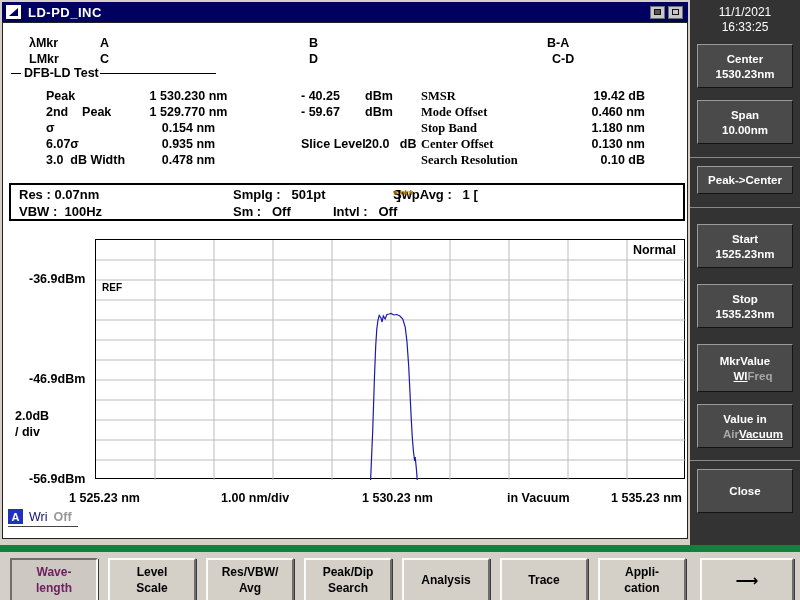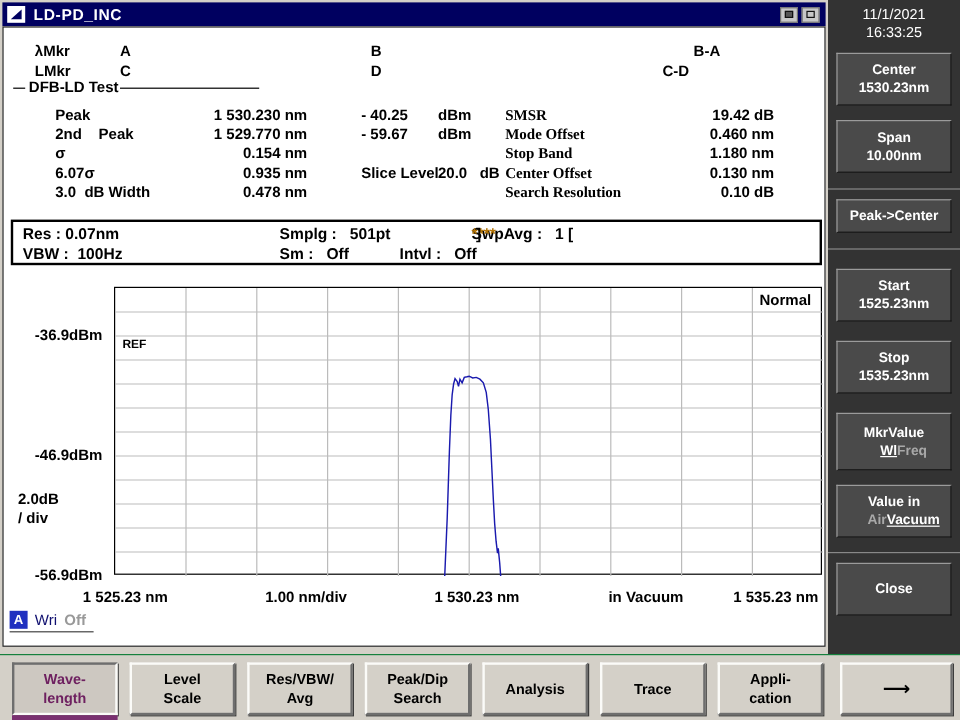"B-A" span.abs { left: 563px -> 532px }
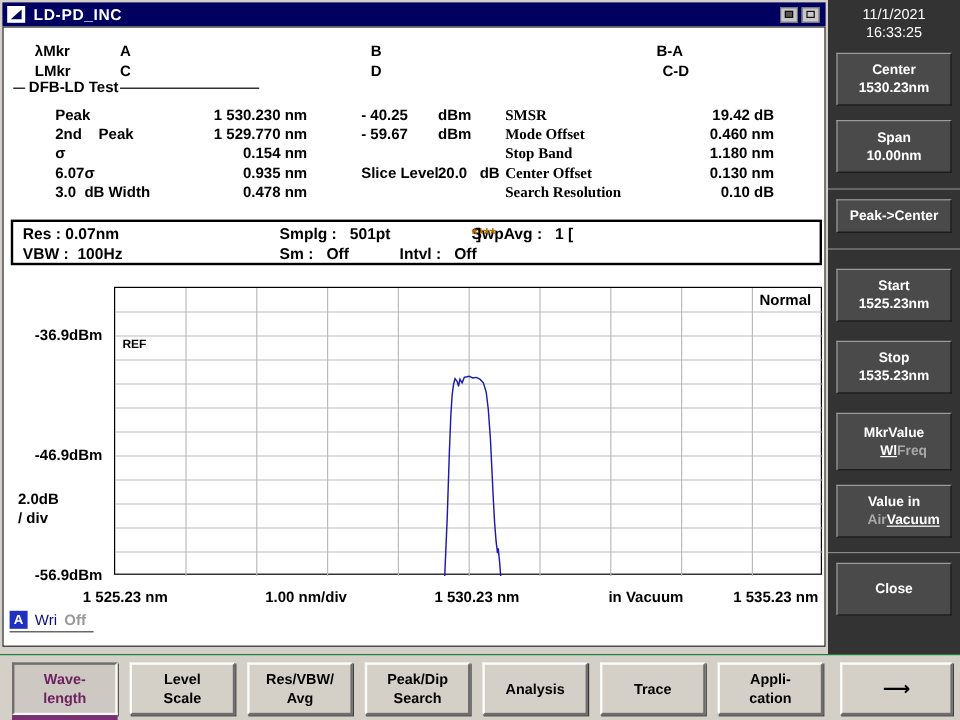"1 530.230 nm" .c-val { text-align: right -> center }
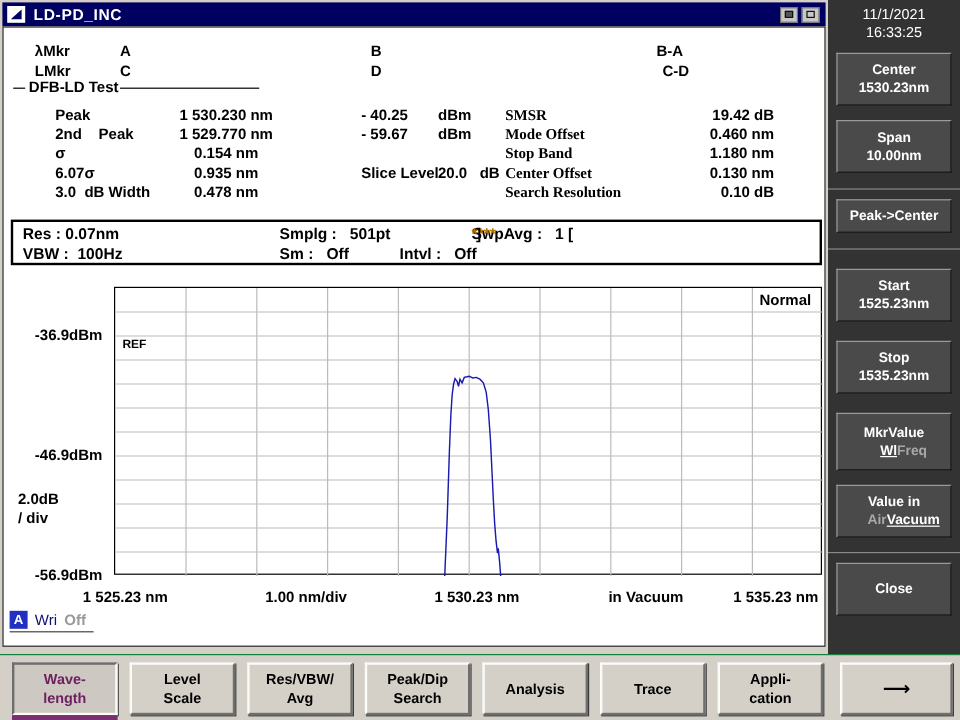"Wave-" .bbar { border-top: 1px solid #15803d -> 7px solid #15803d }
